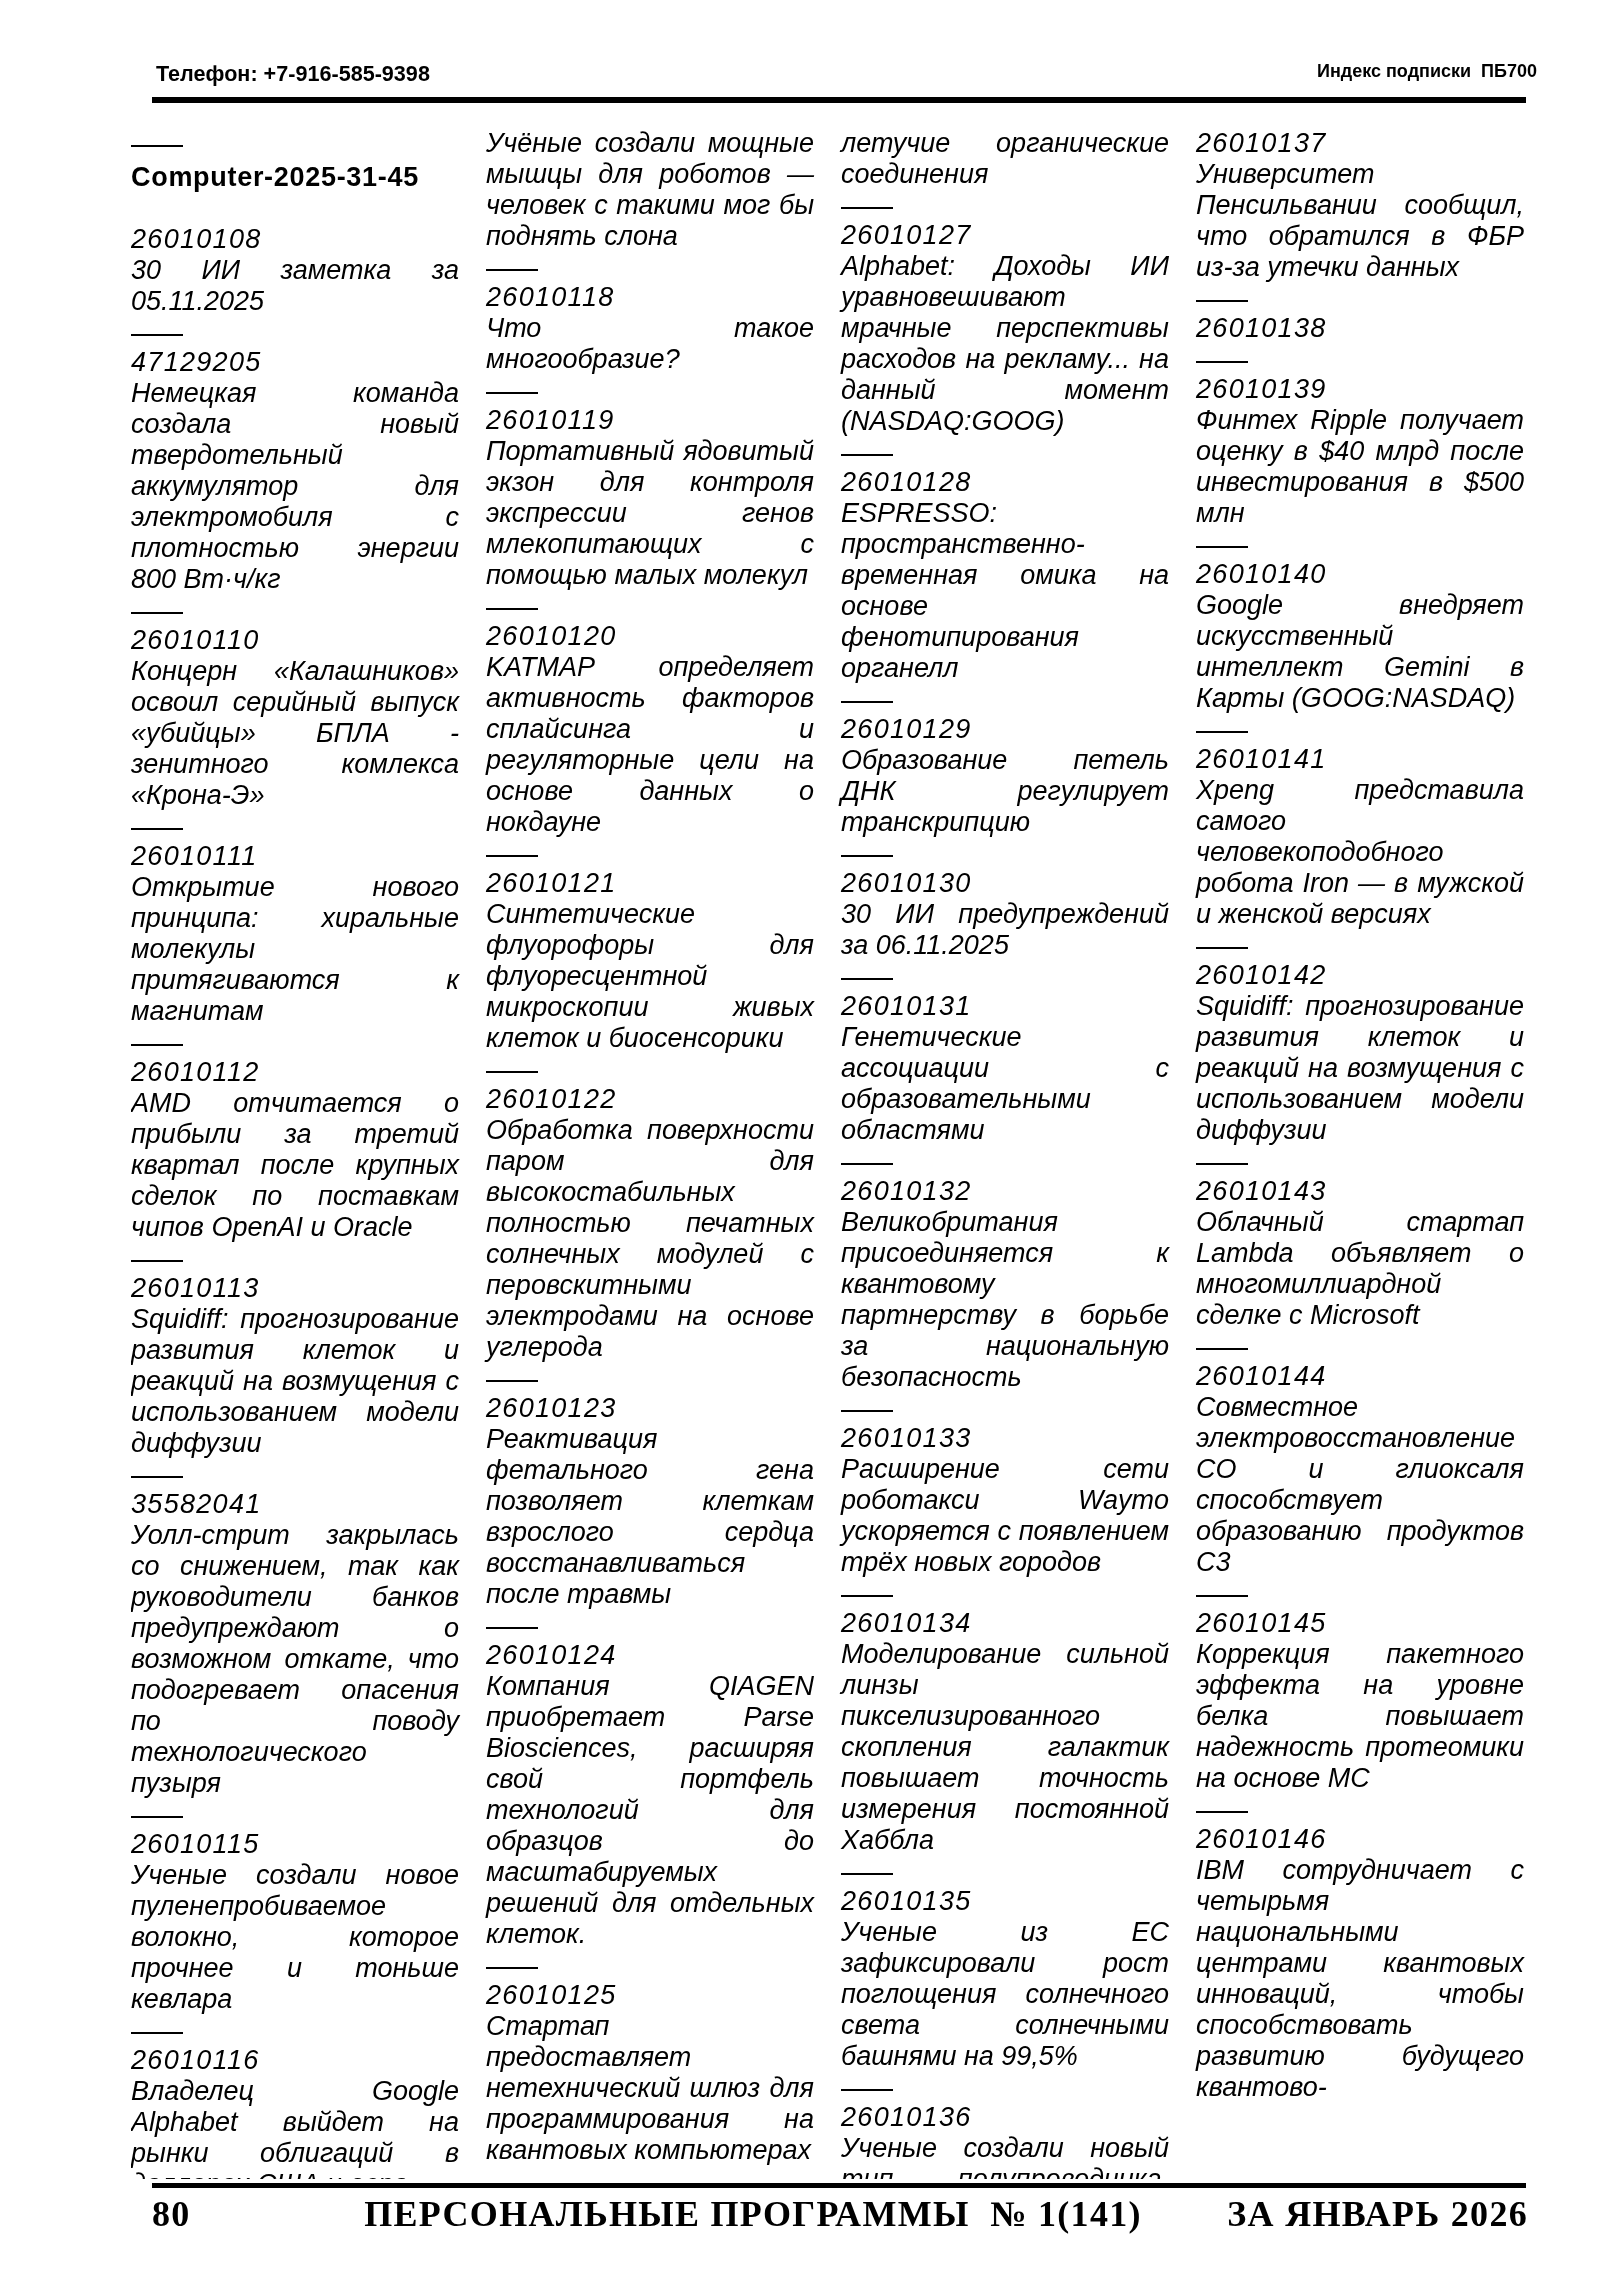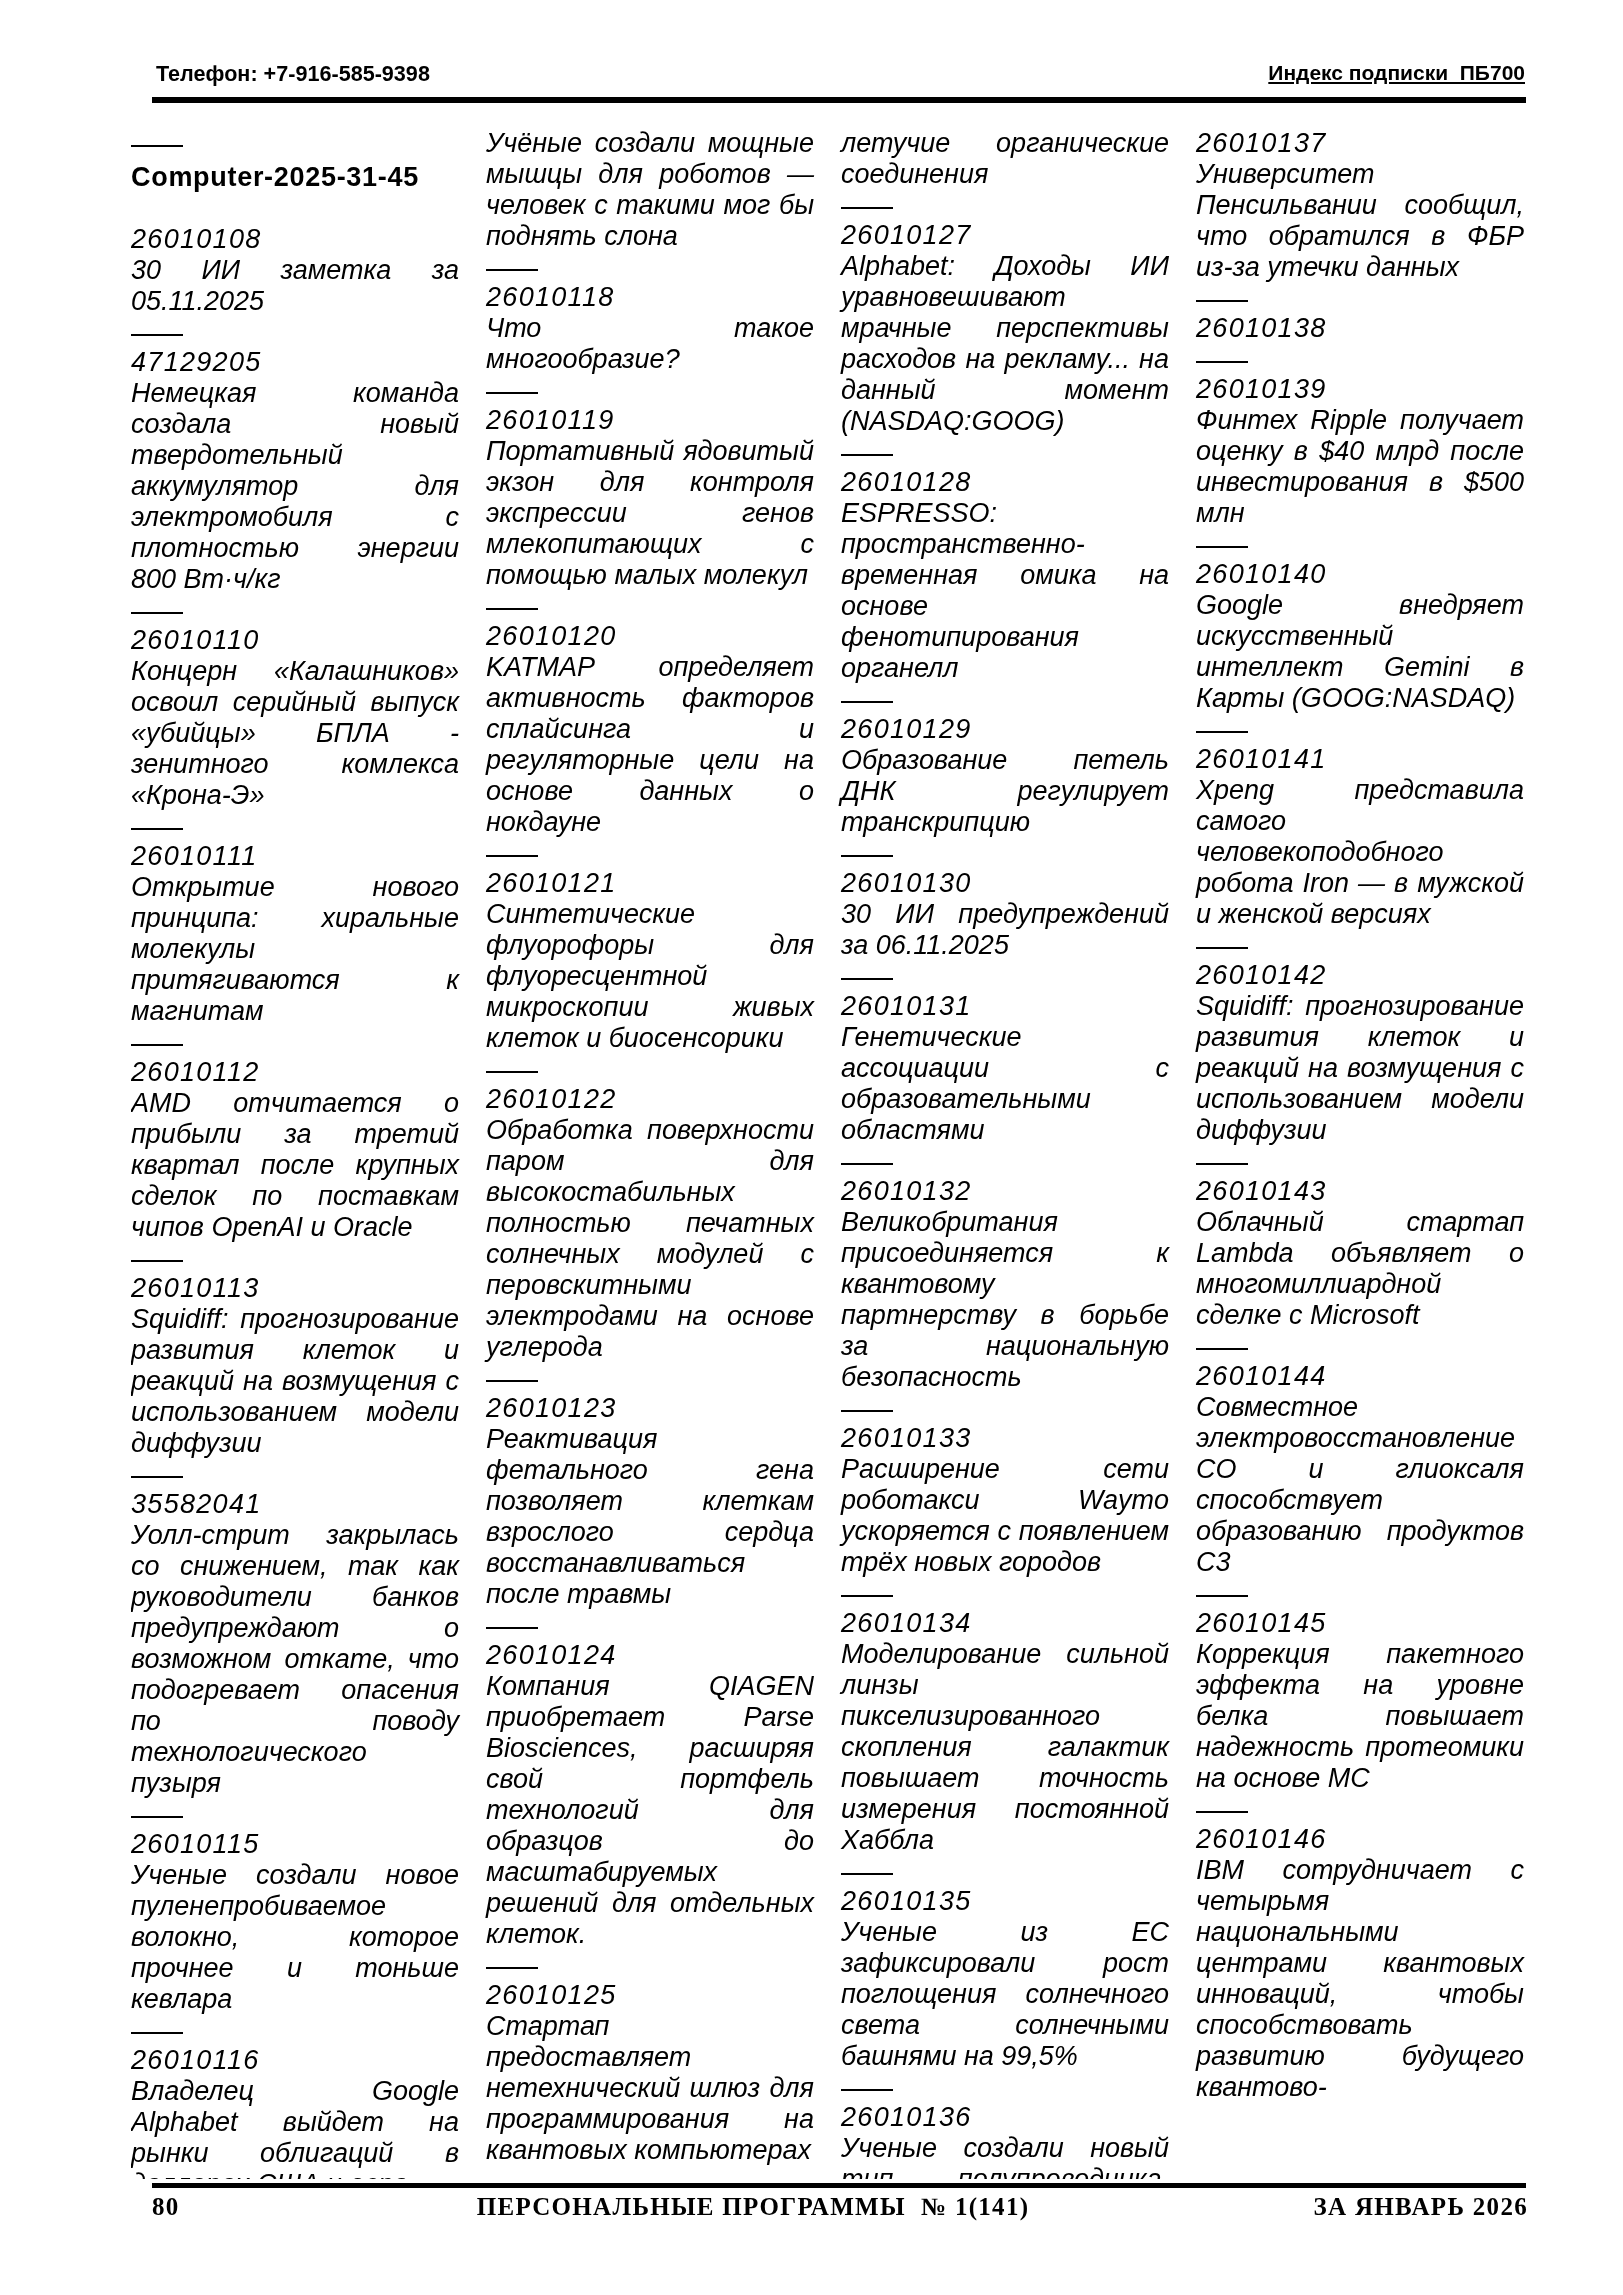"Индекс подписки ПБ700" .hdr-index { font-size: 21px -> 18px; right: 98px -> 86px; text-decoration: underline -> none }
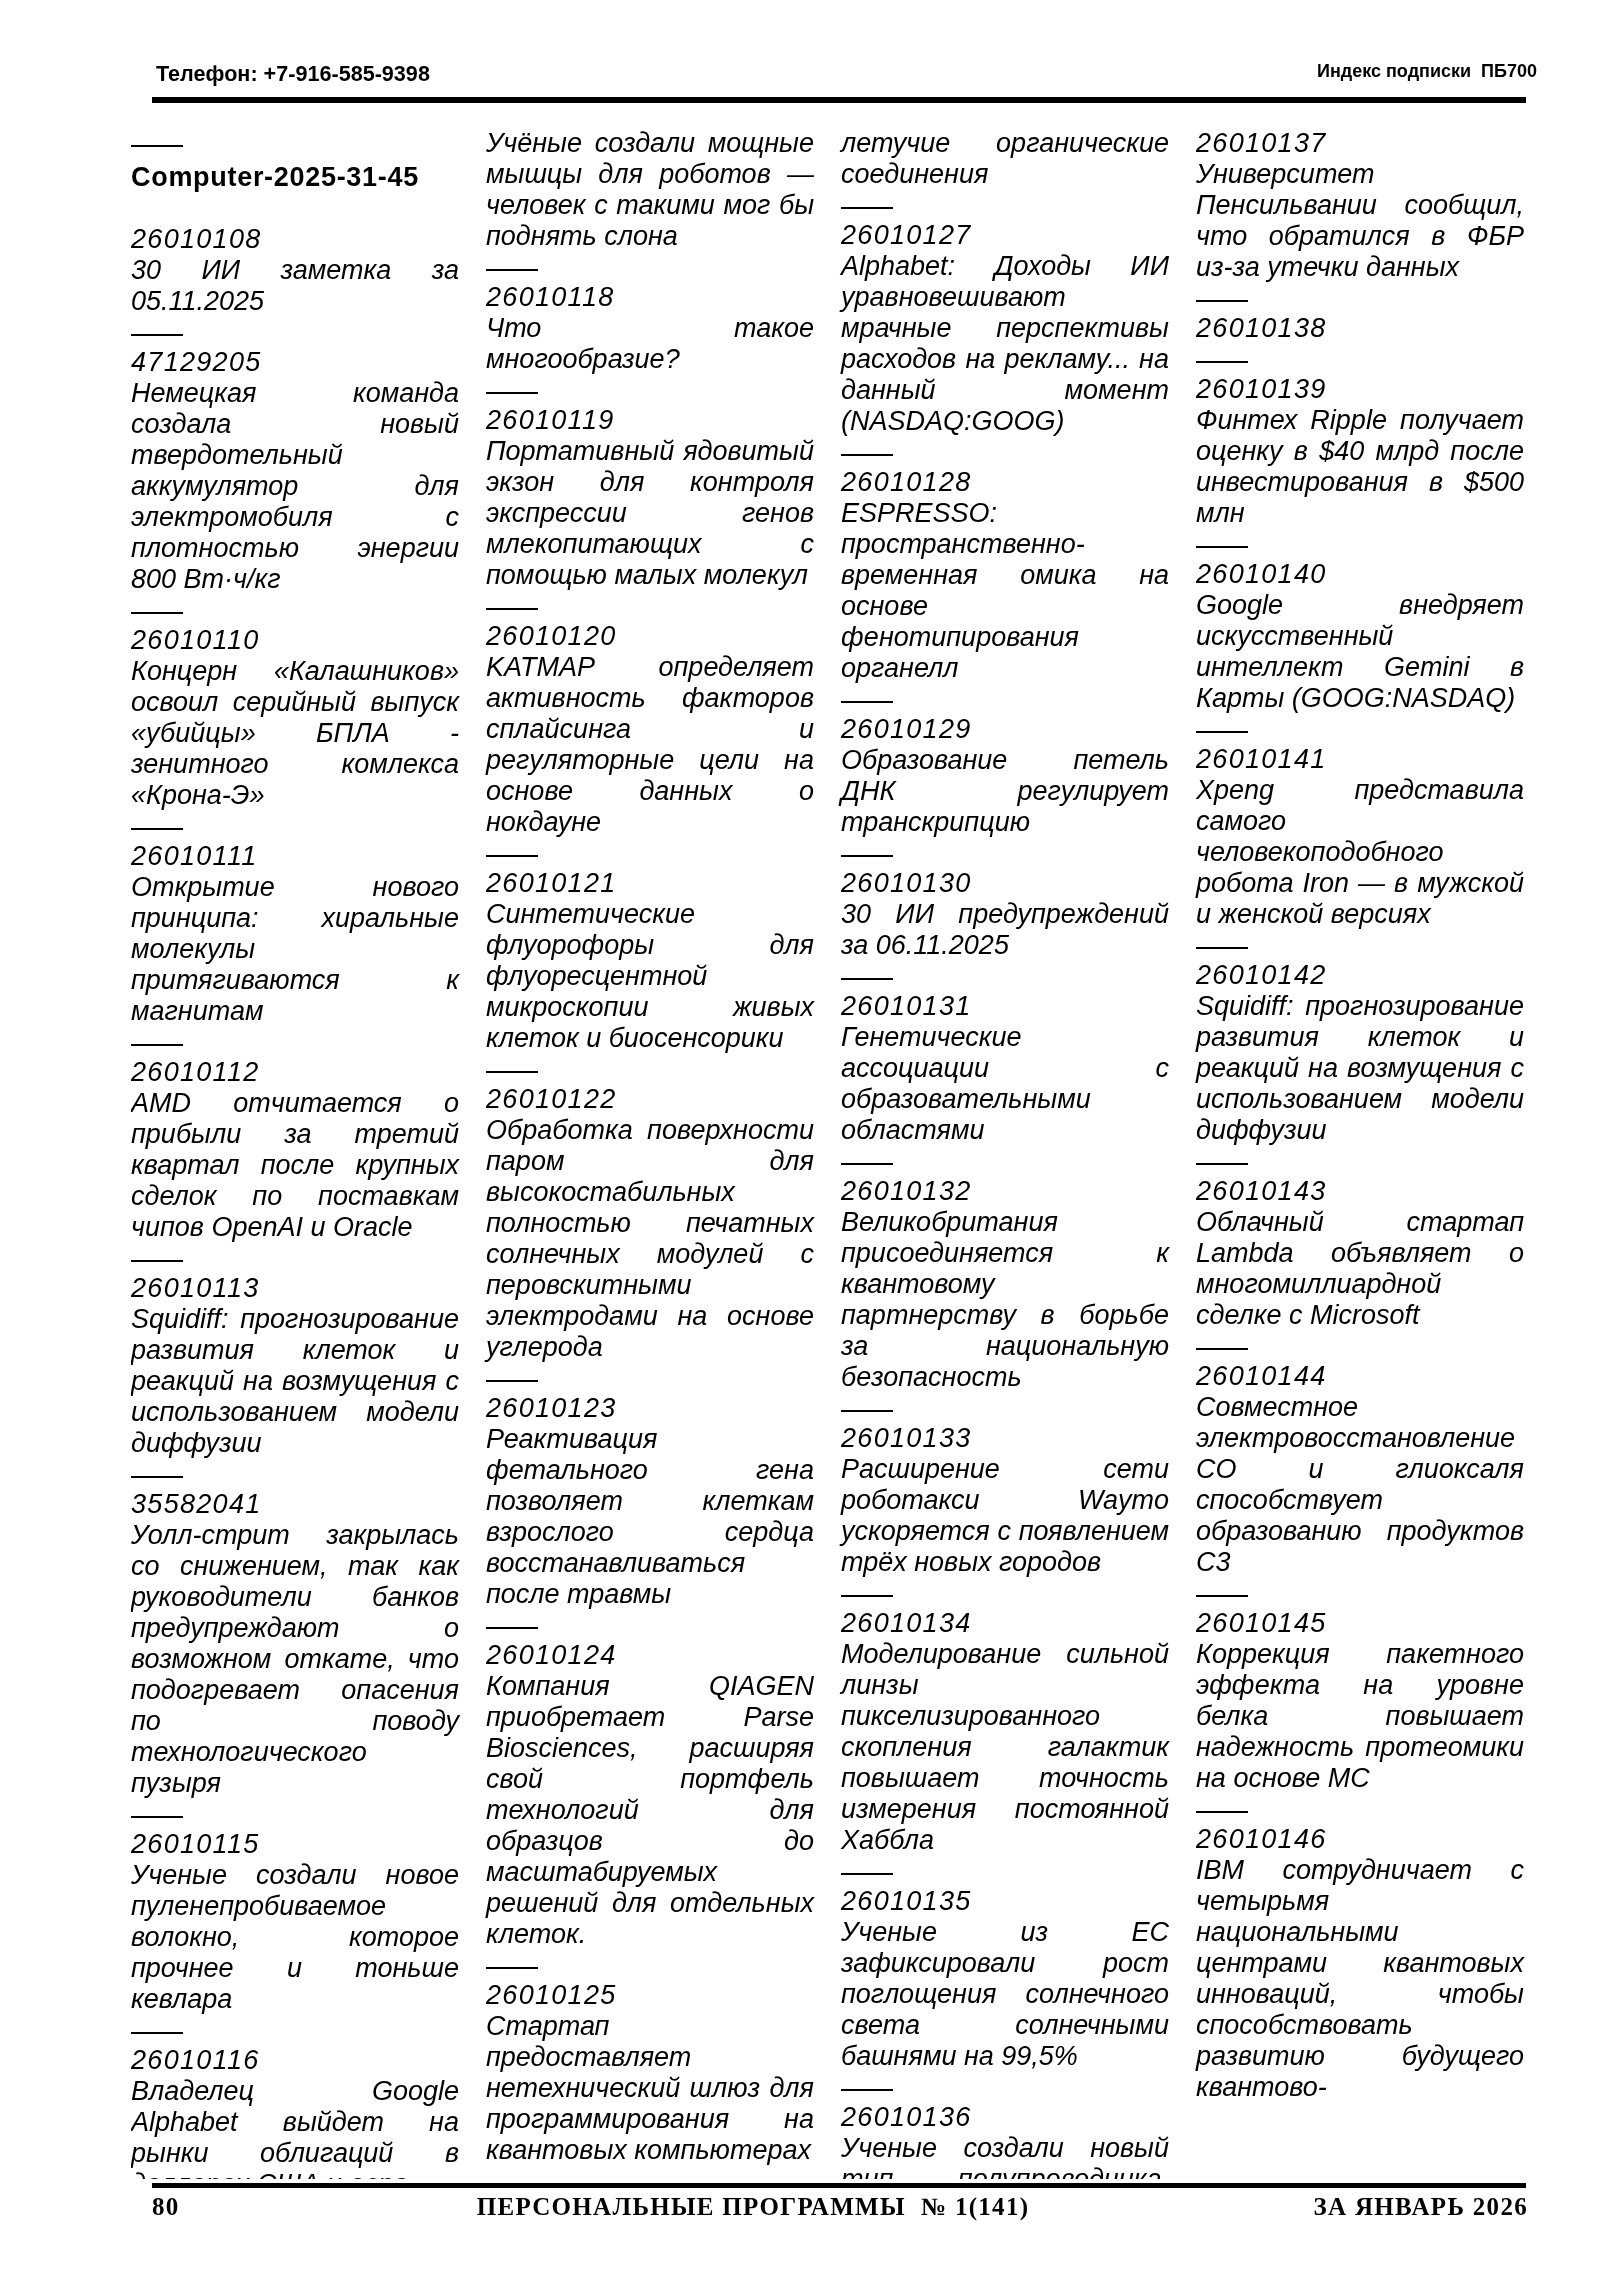"80" .ftr { font-size: 25px -> 36px }
